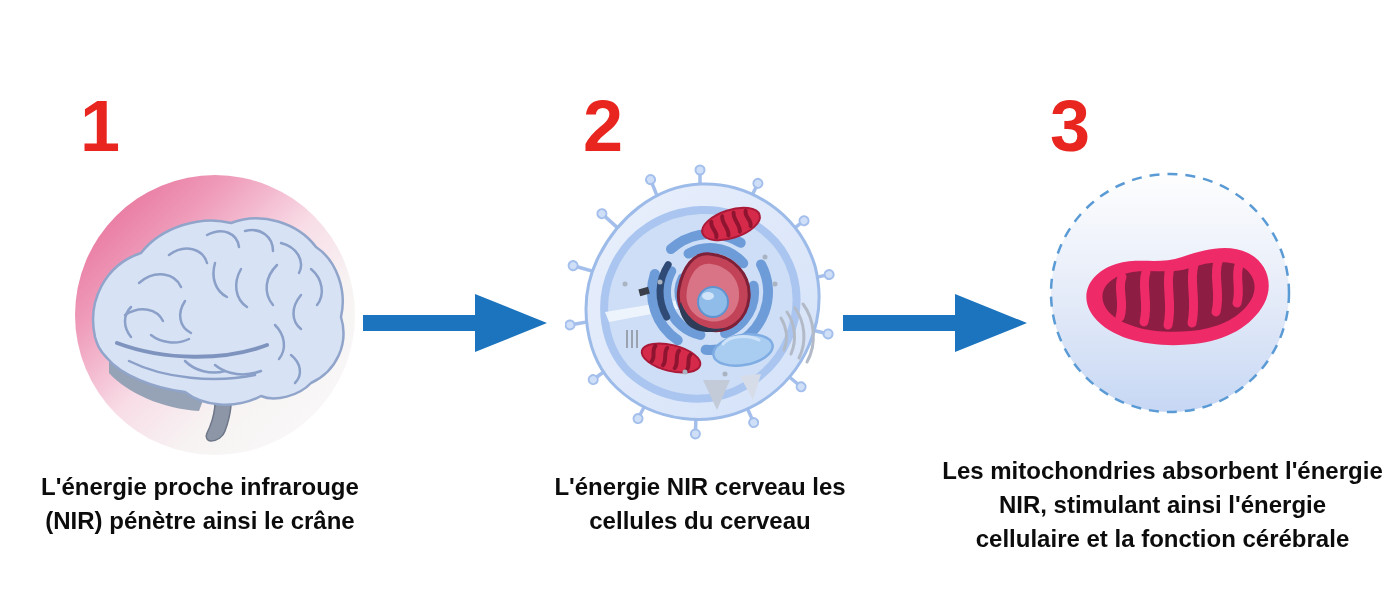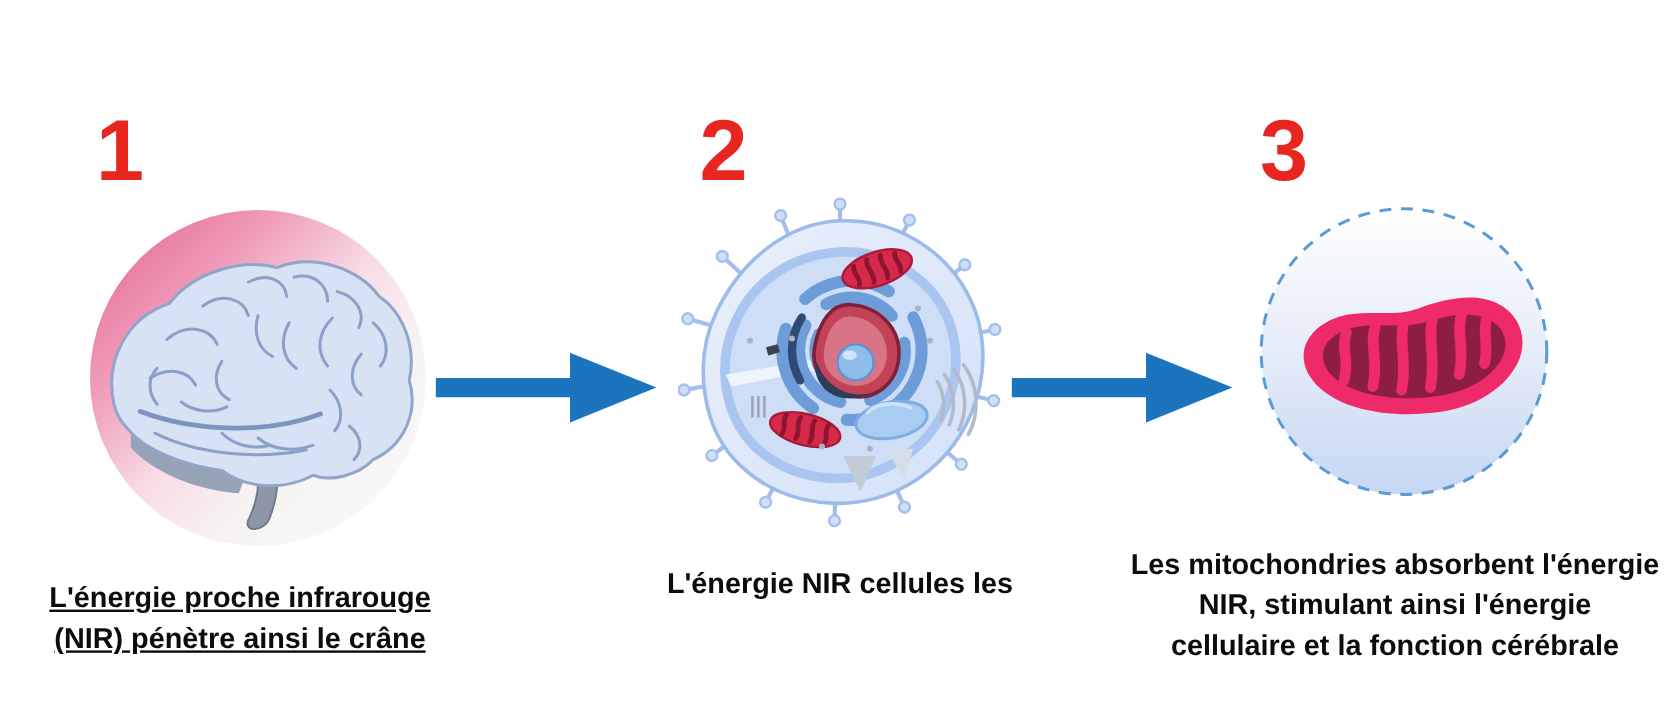"L'énergie proche infrarouge" .cap-1 { text-decoration: underline -> none; top: 482px -> 470px }
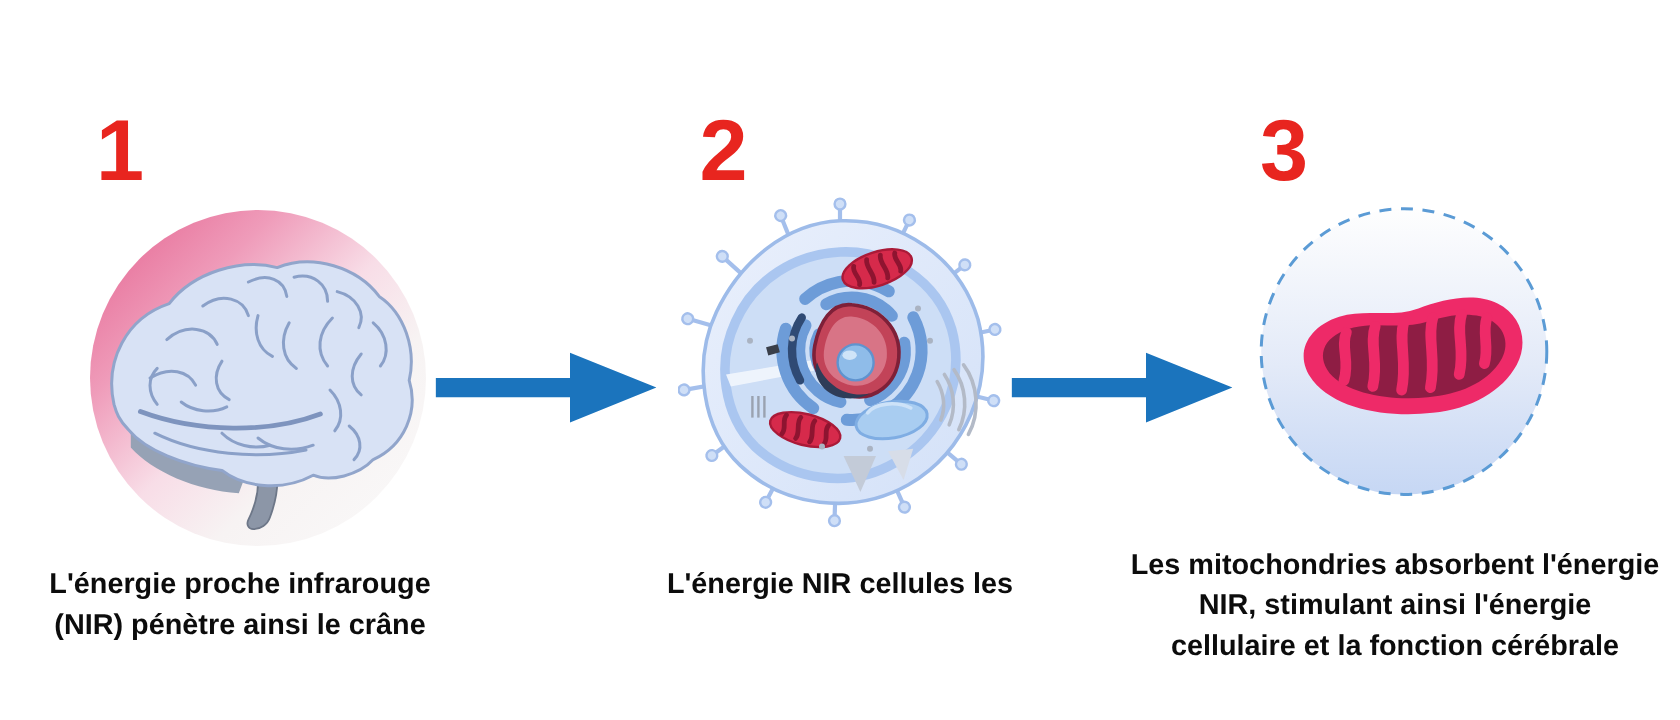"L'énergie NIR cellules les" div { text: cellules -> cerveau }
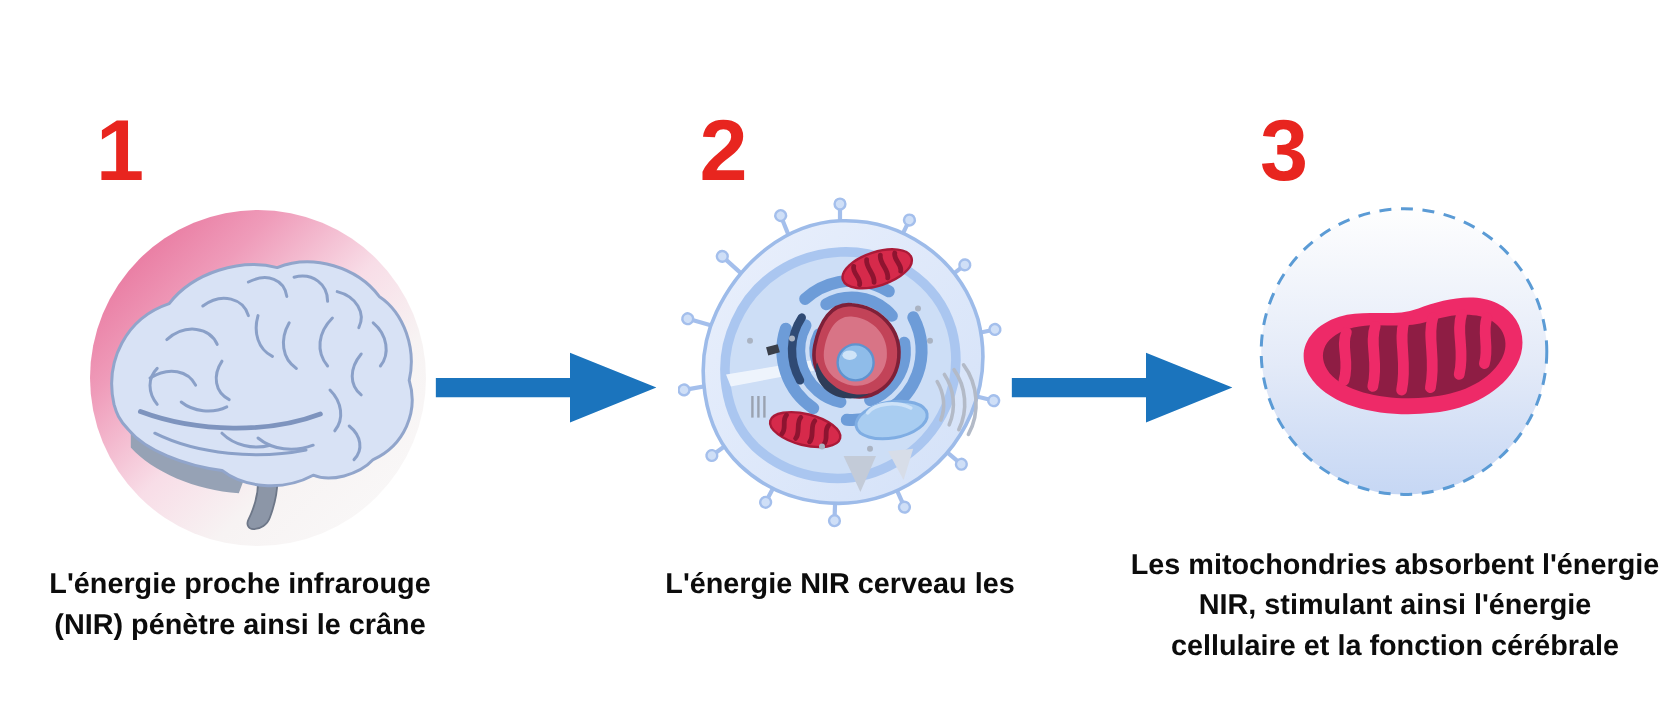"cellules du cerveau" div { html: none -> <div>cellules du cerveau</div> }
